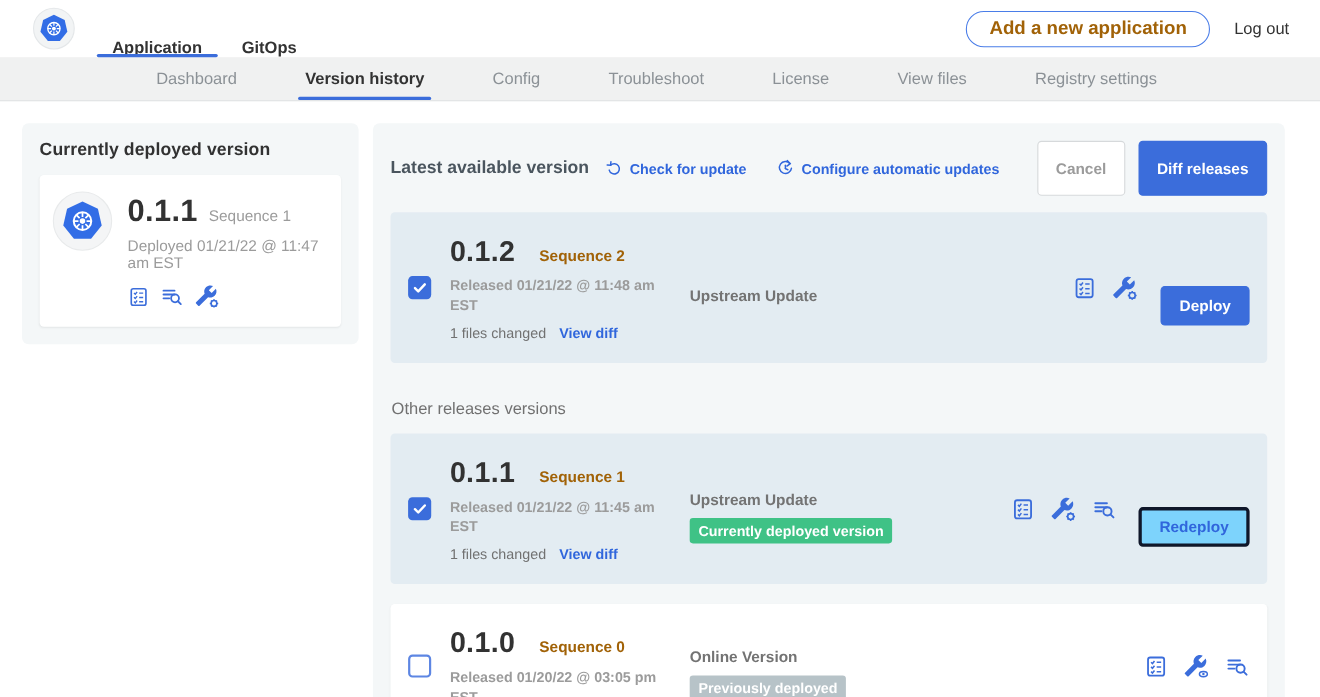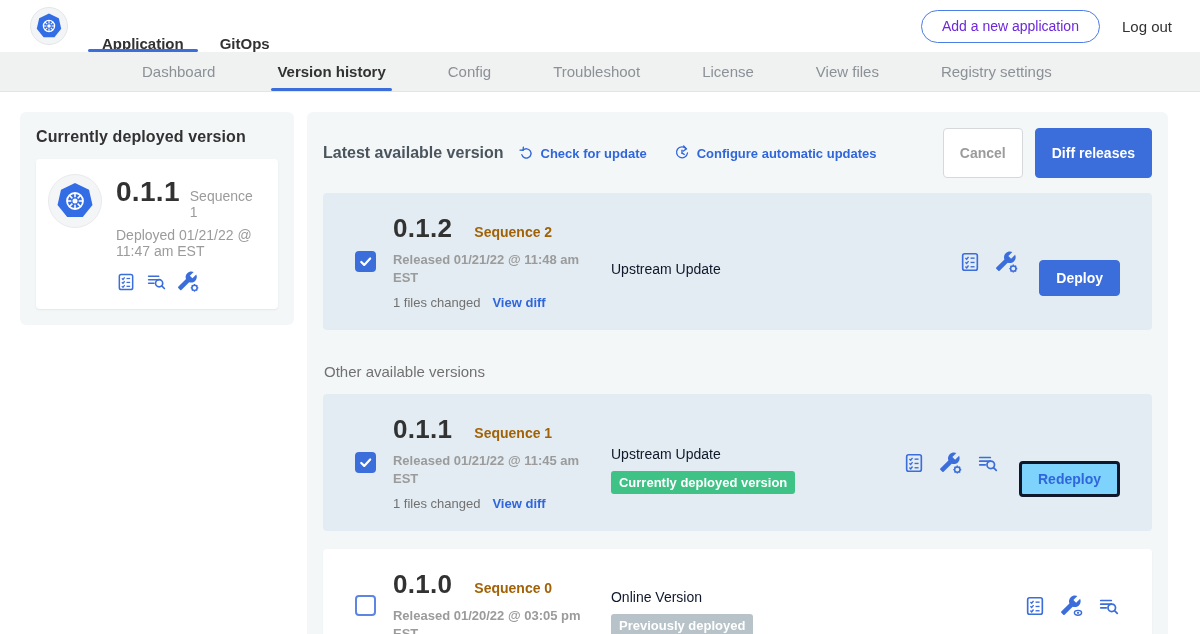"Add a new application" .add-app-btn { color: #6d28d9 -> #a16207; font-size: 14px -> 17px; font-weight: 400 -> 700 }
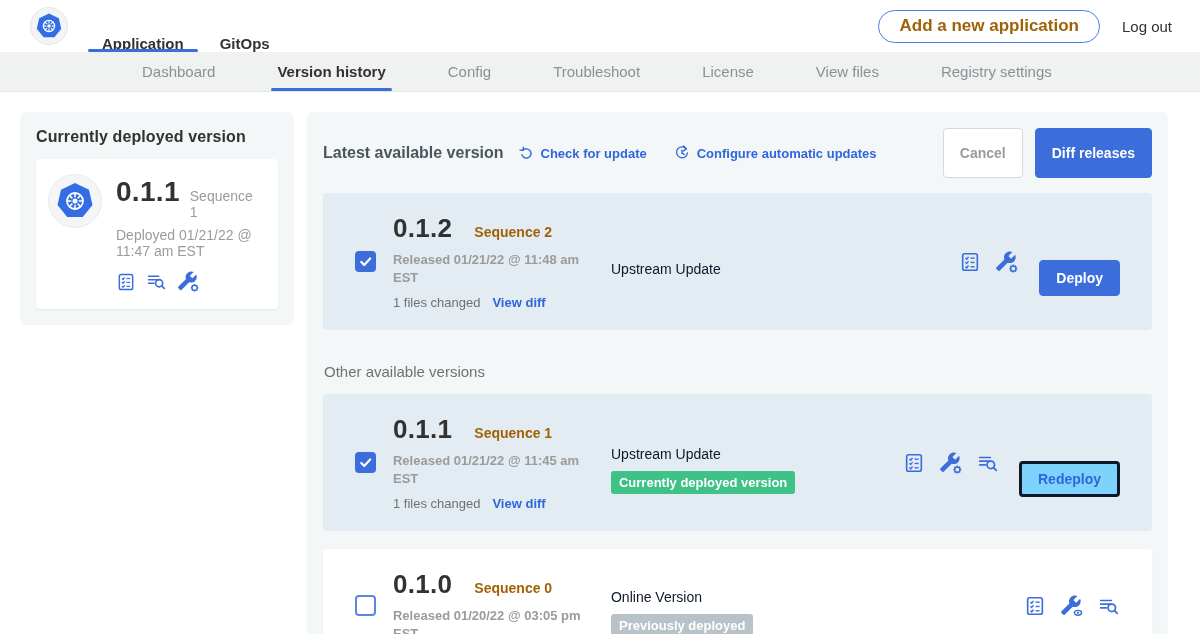"0.1.2" .version-row { padding: 20px 32px -> 20px 16px }
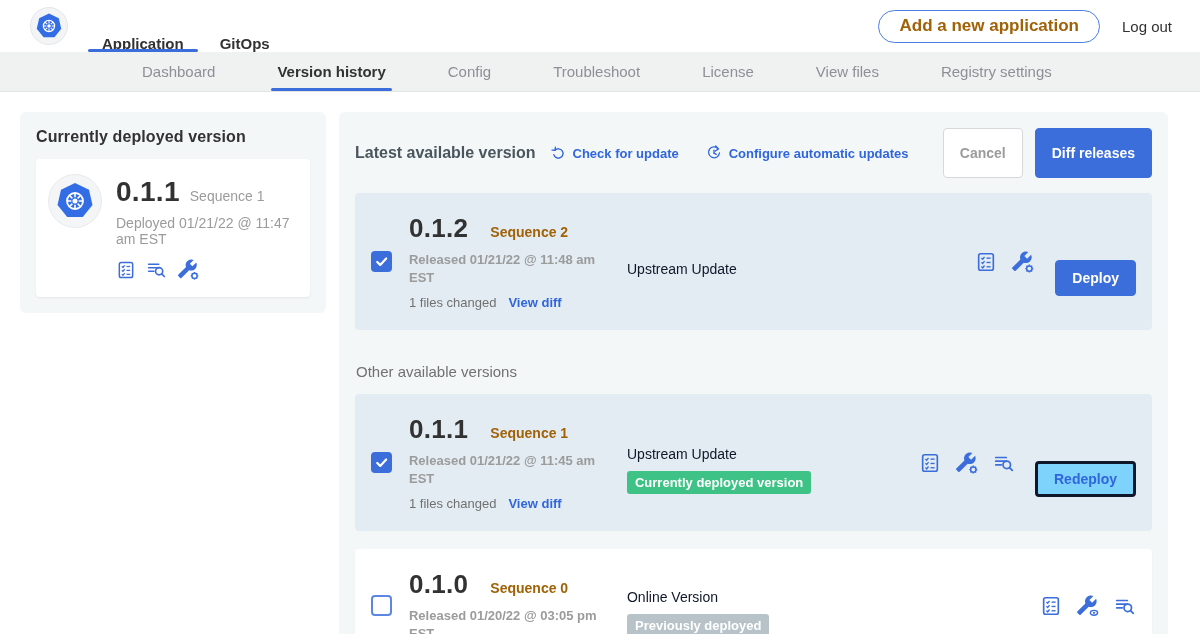"Upstream Update" .vr-source { color: #0f172a -> #737373; font-weight: 400 -> 700 }
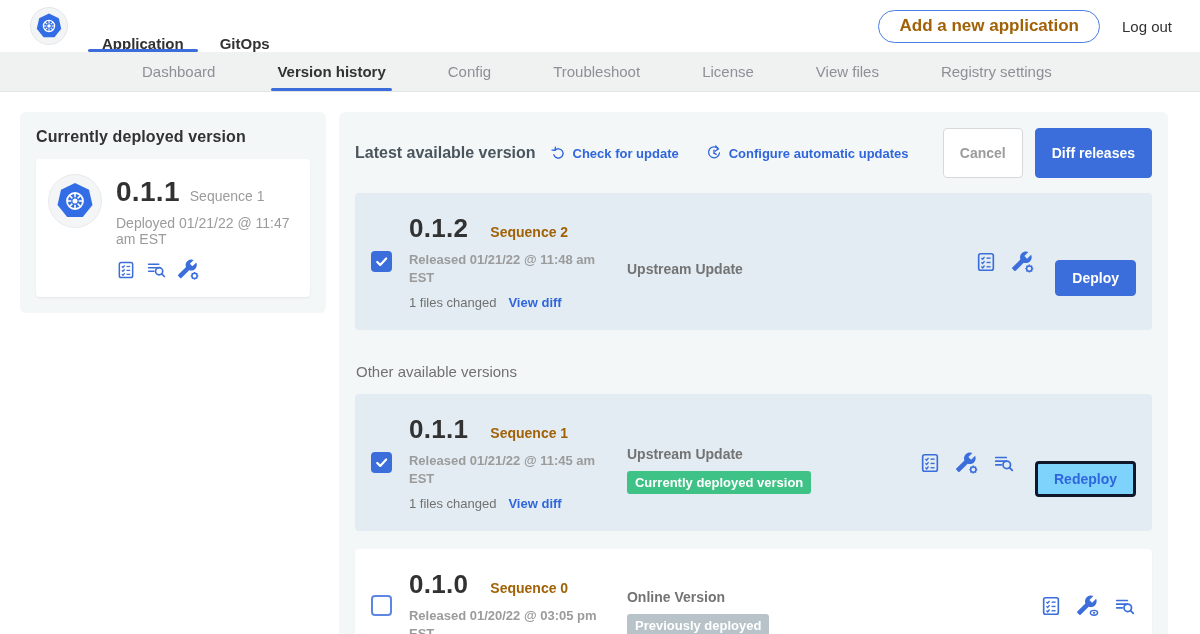"Other available versions" div.other-label { text: available -> releases }
